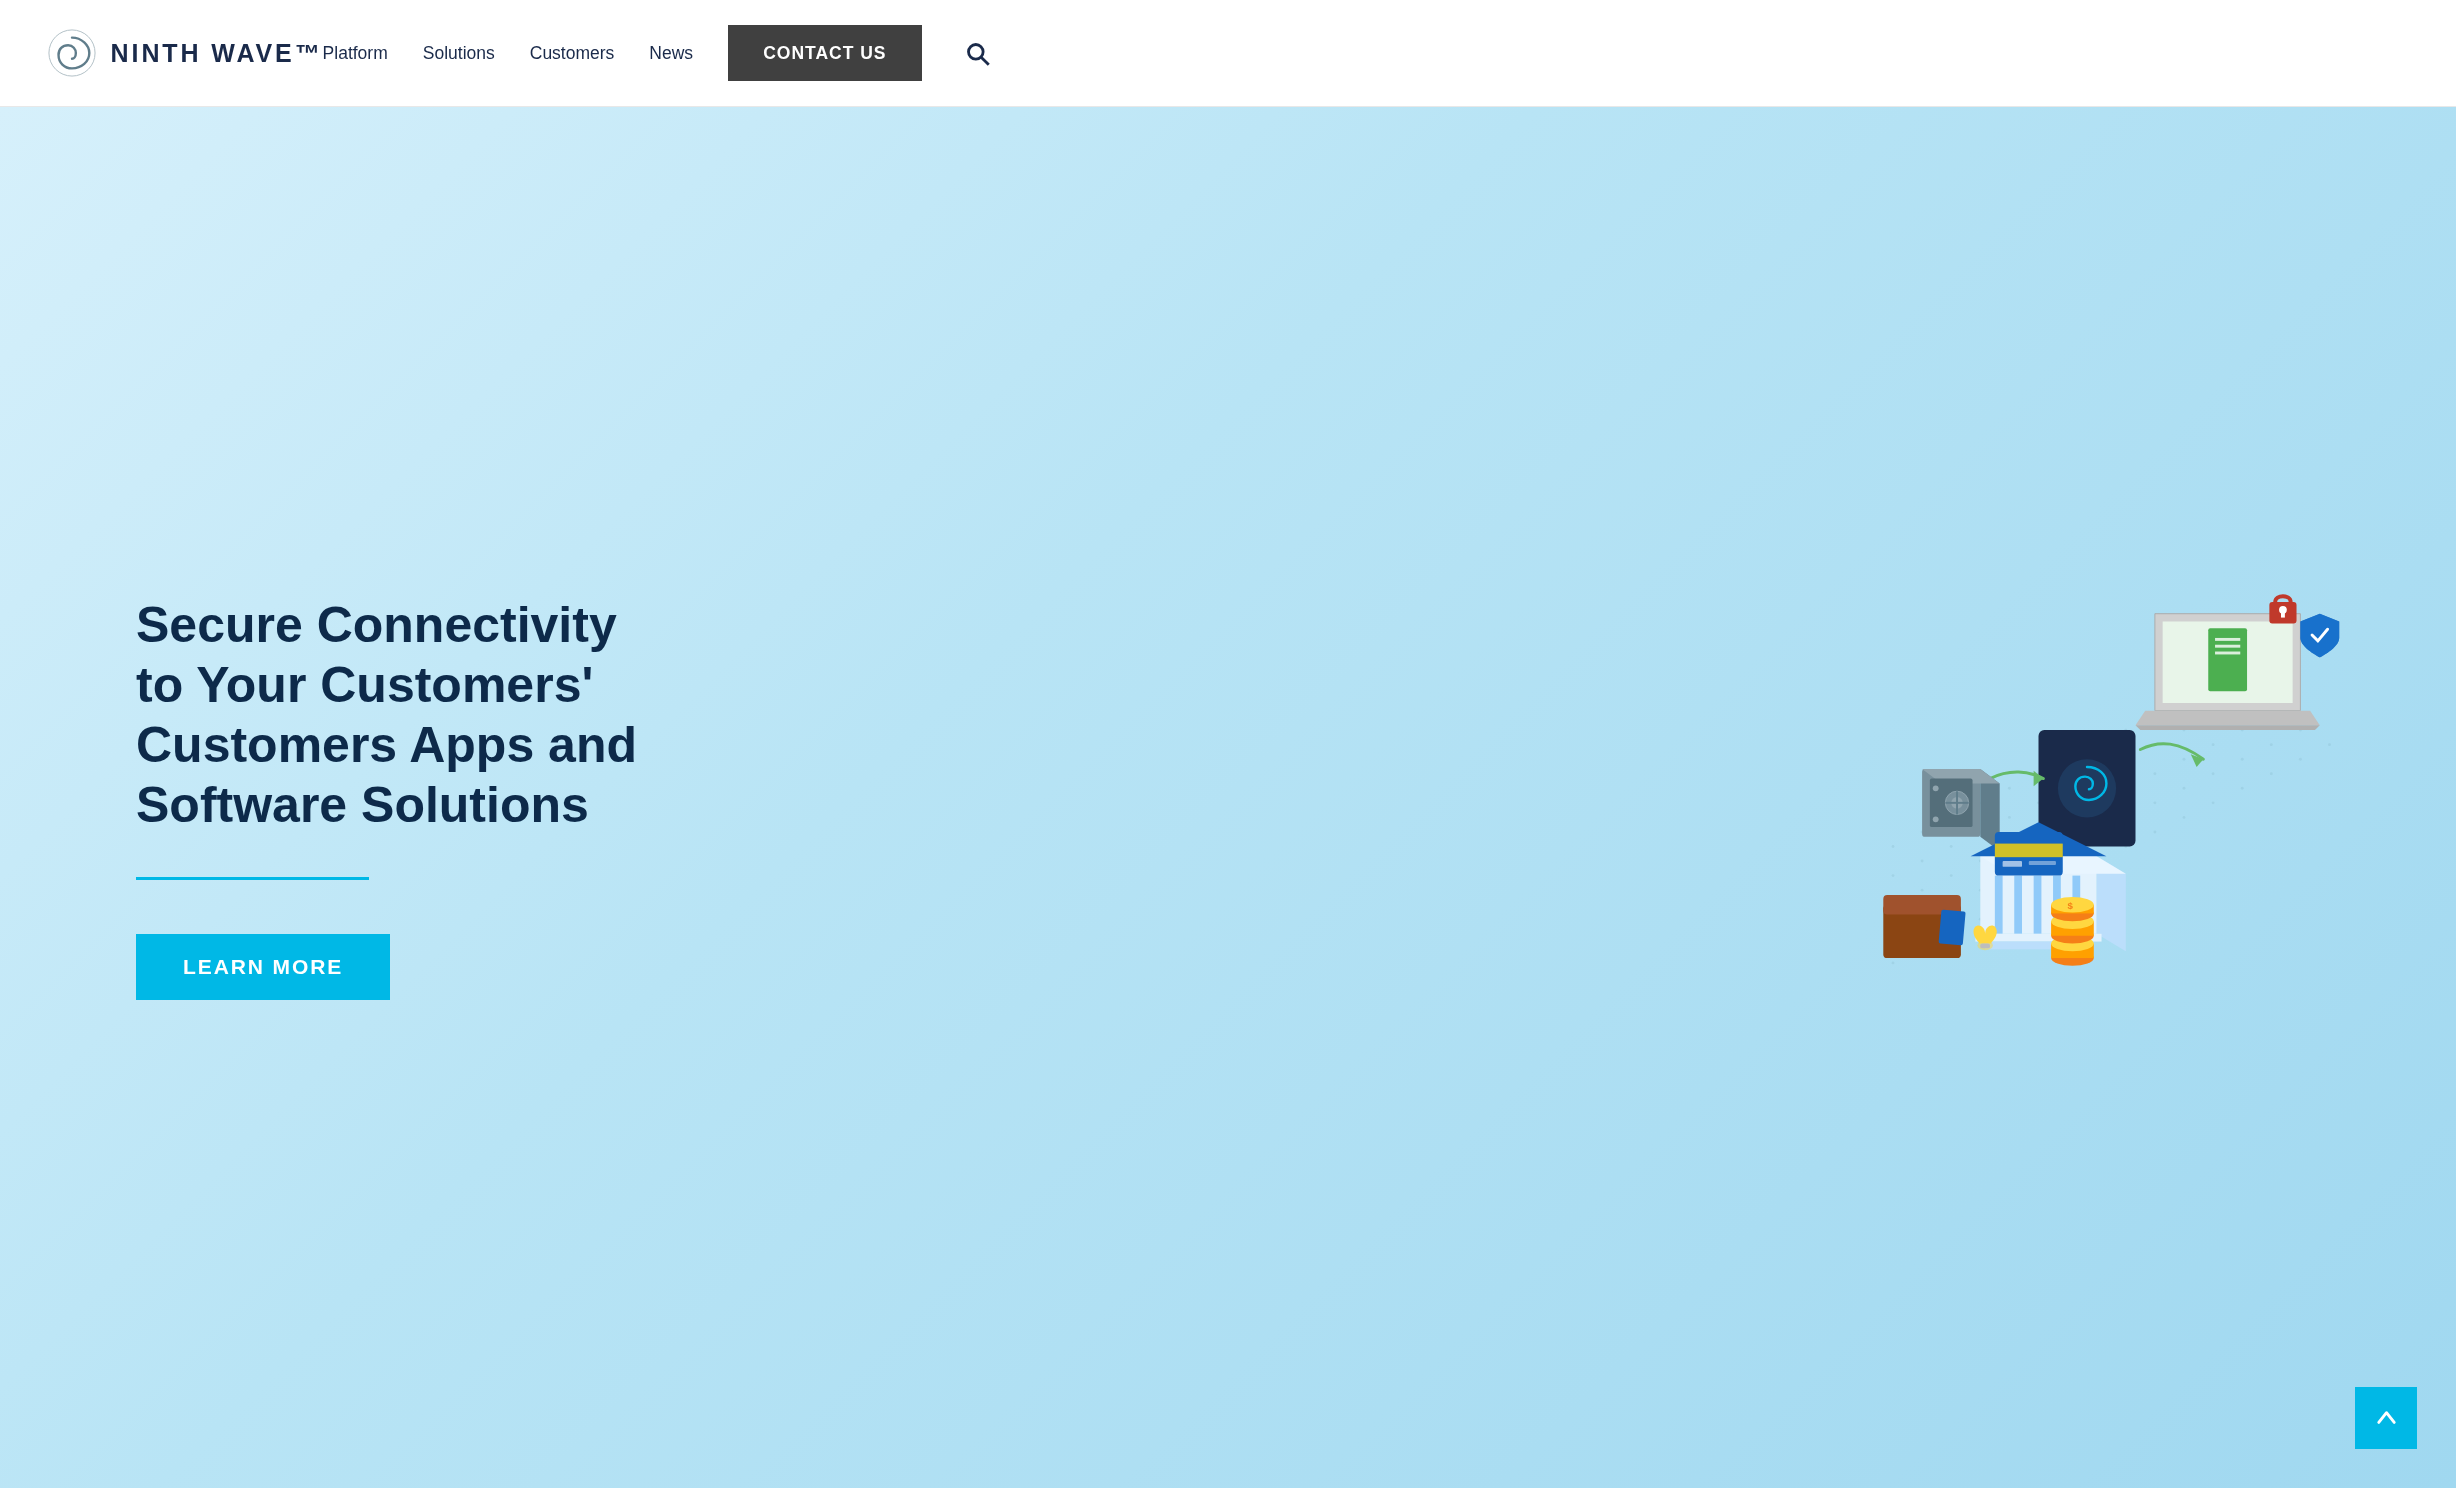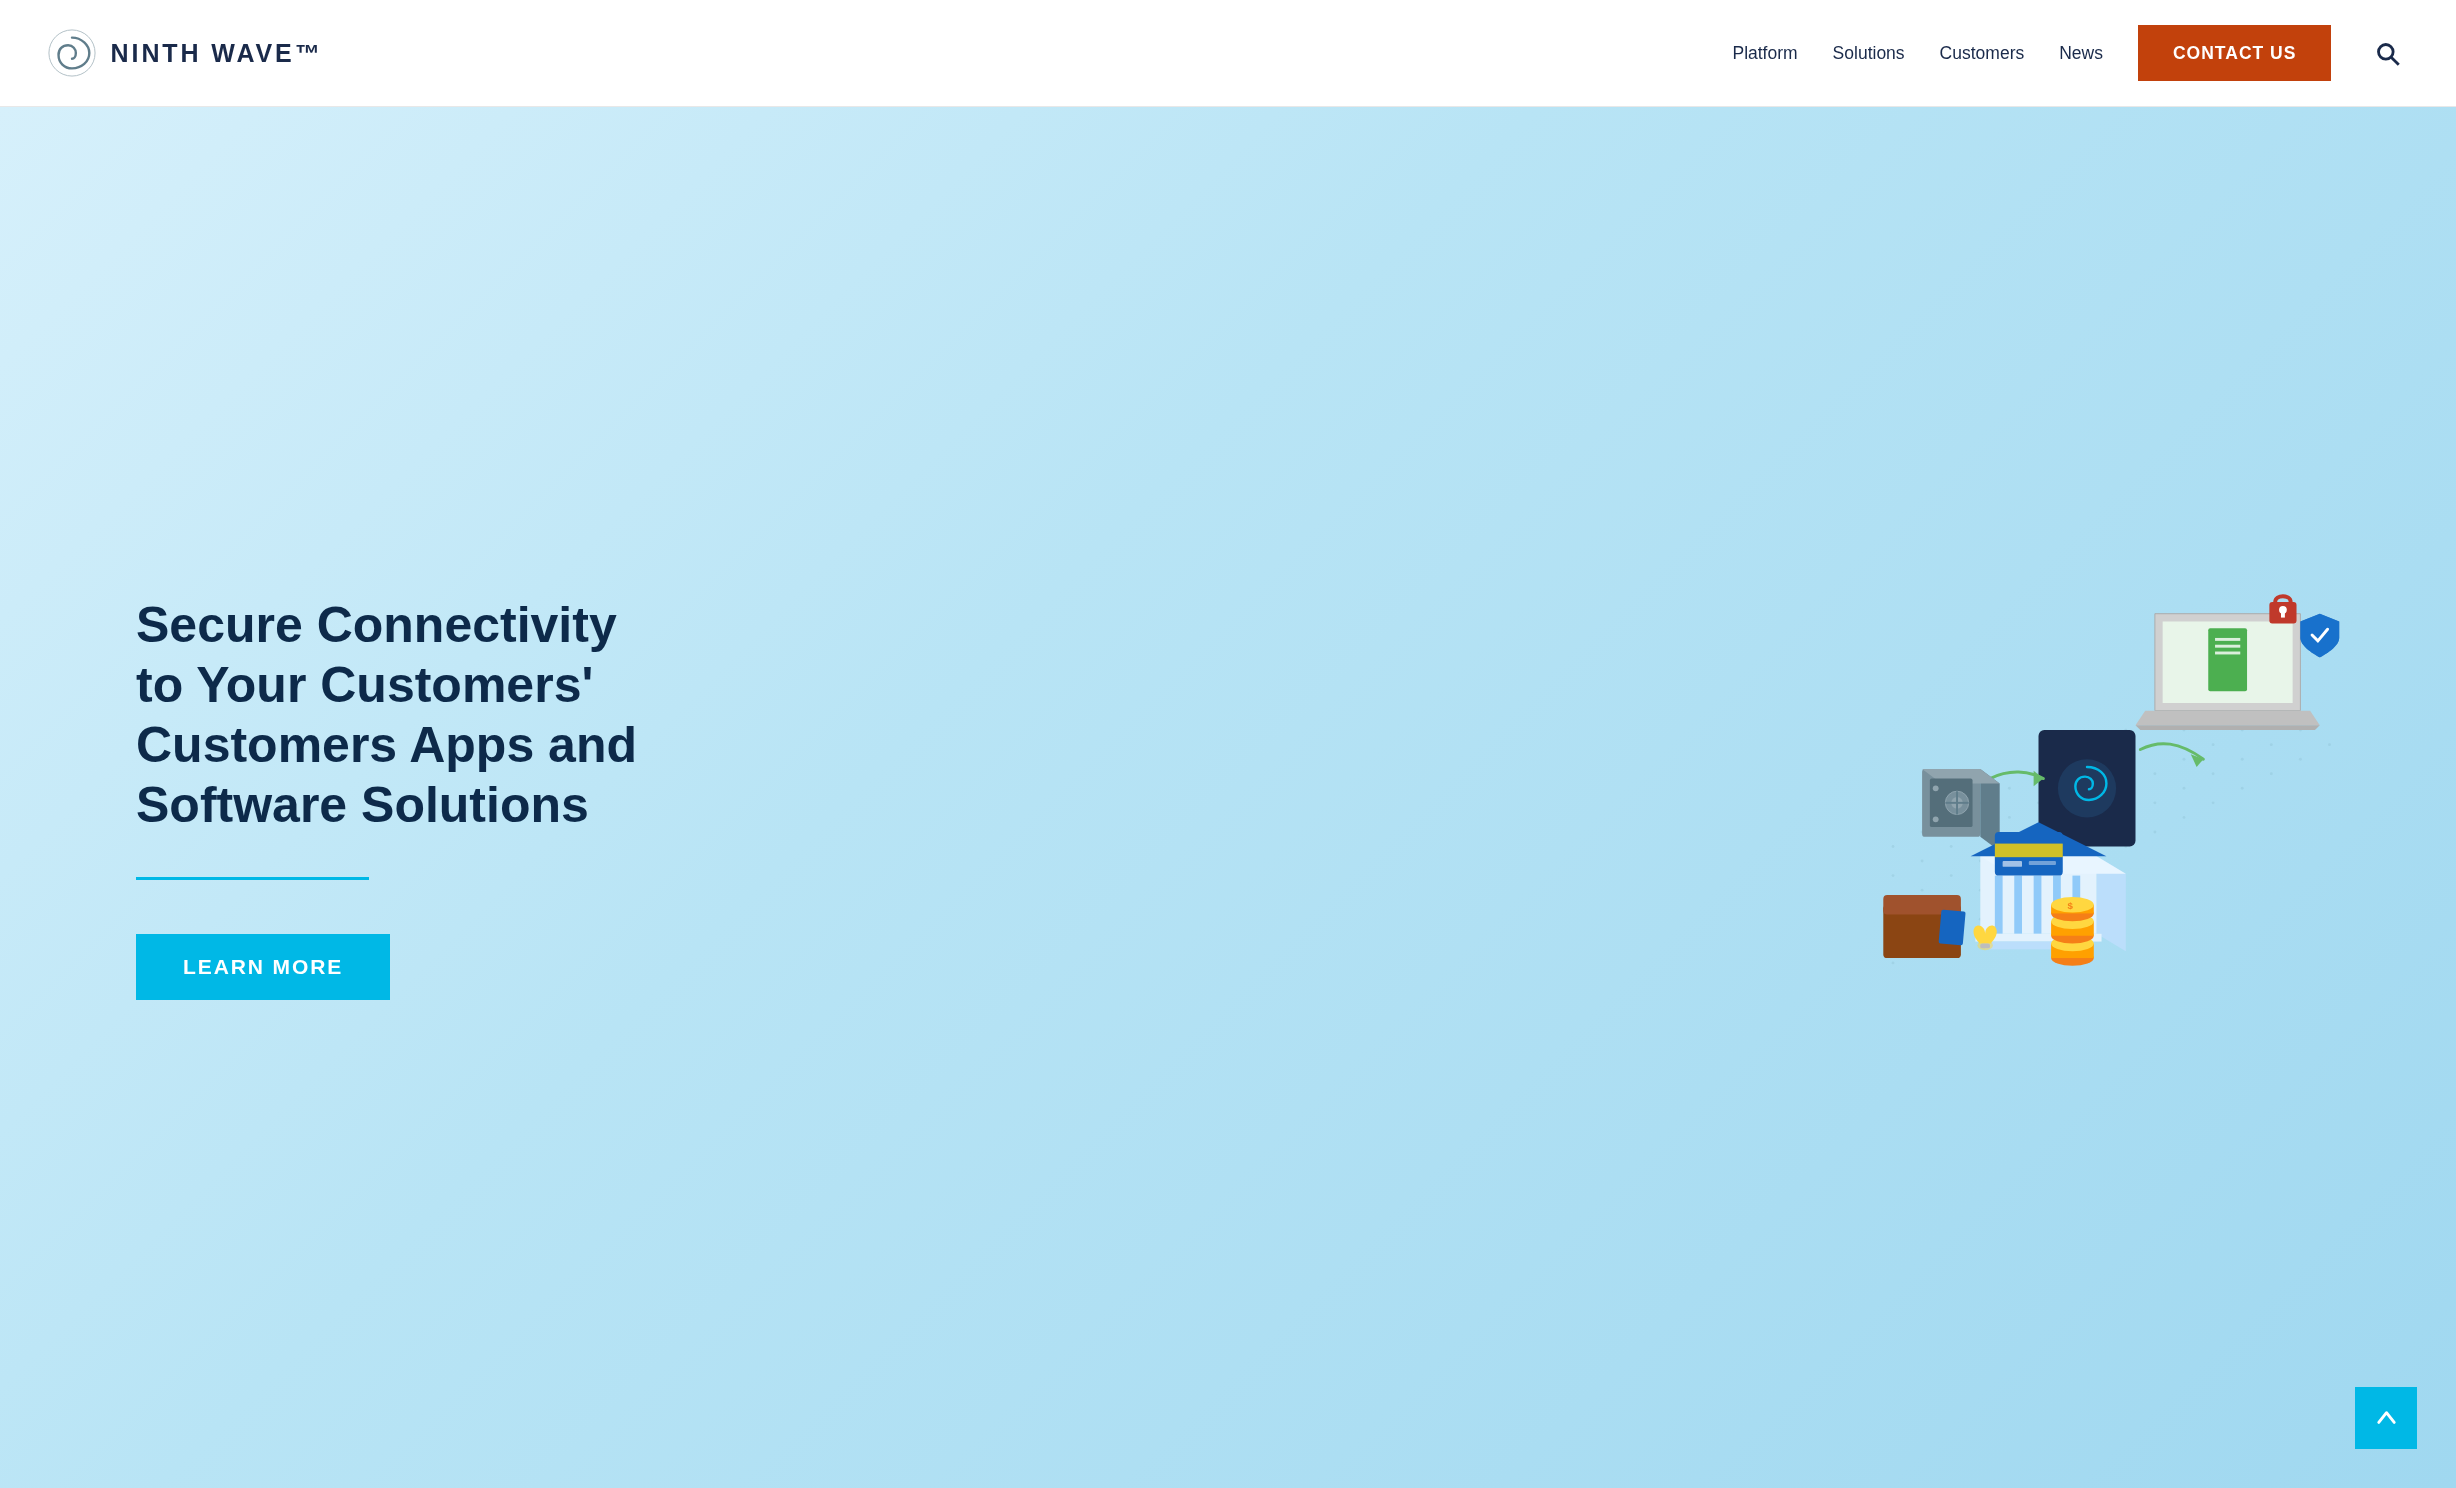"NINTH WAVE™" #header { justify-content: space-between -> none }
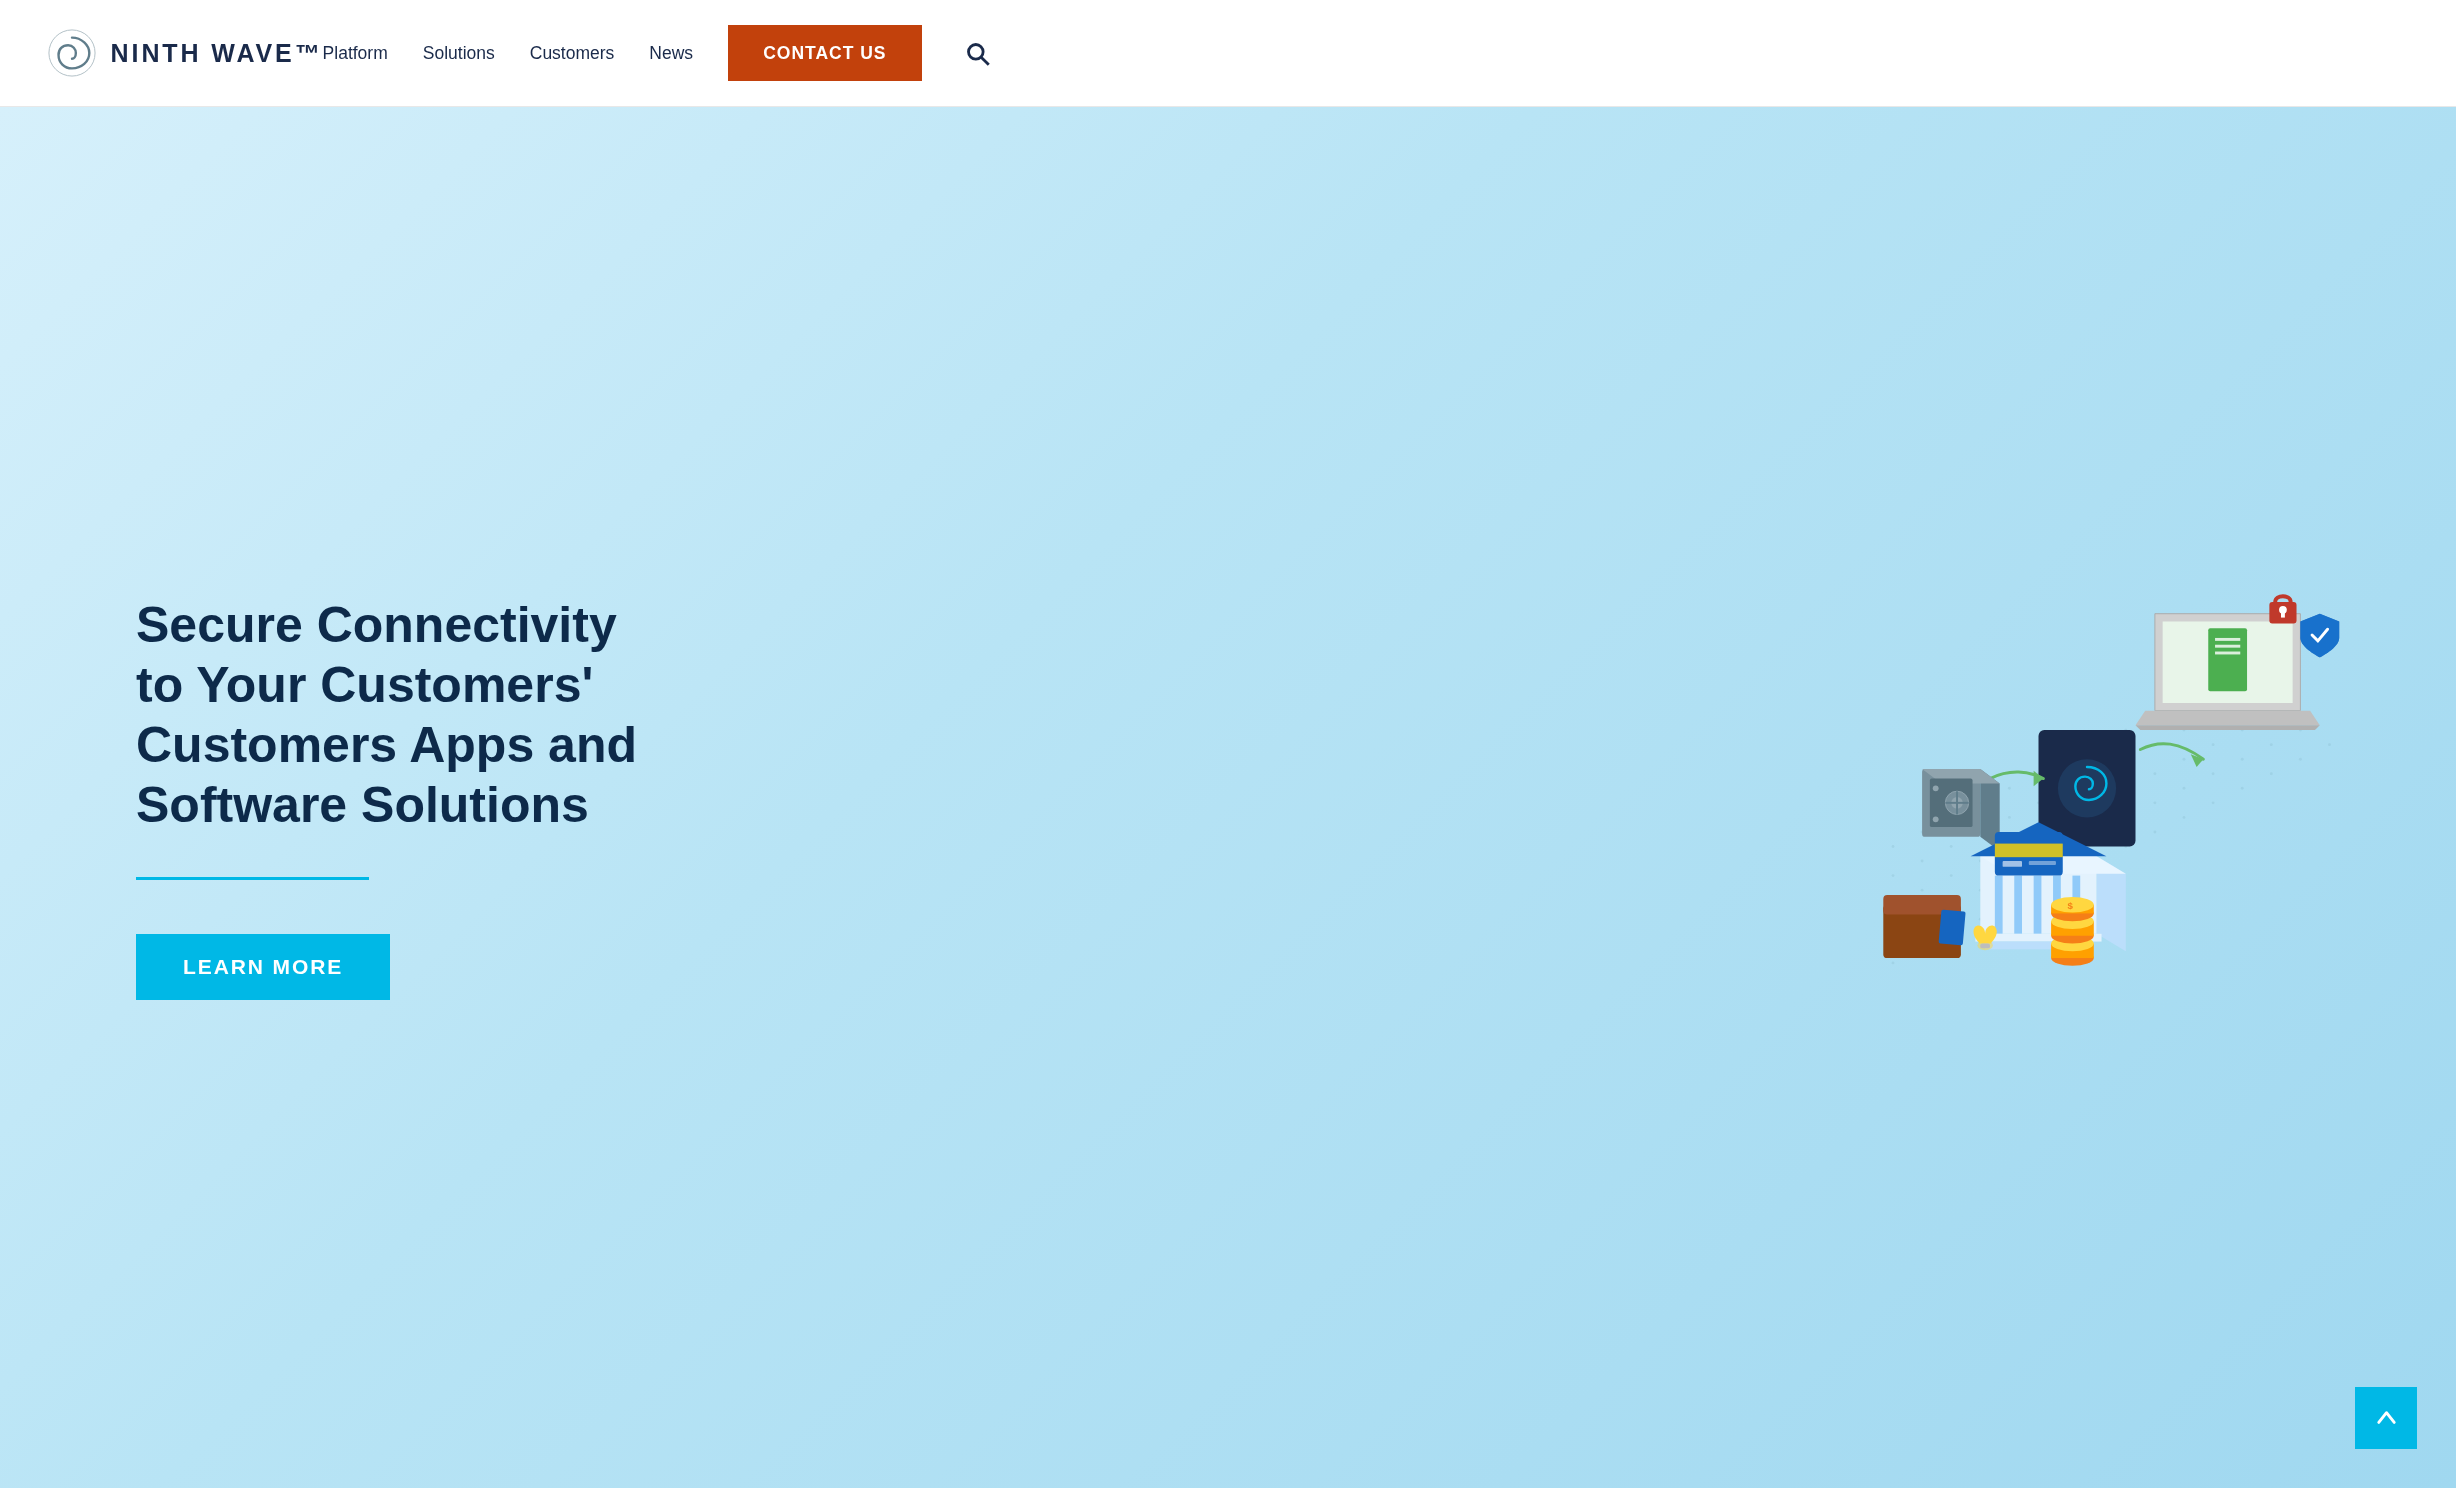"CONTACT US" #contact-btn { background: #c2410c -> #404040 }
